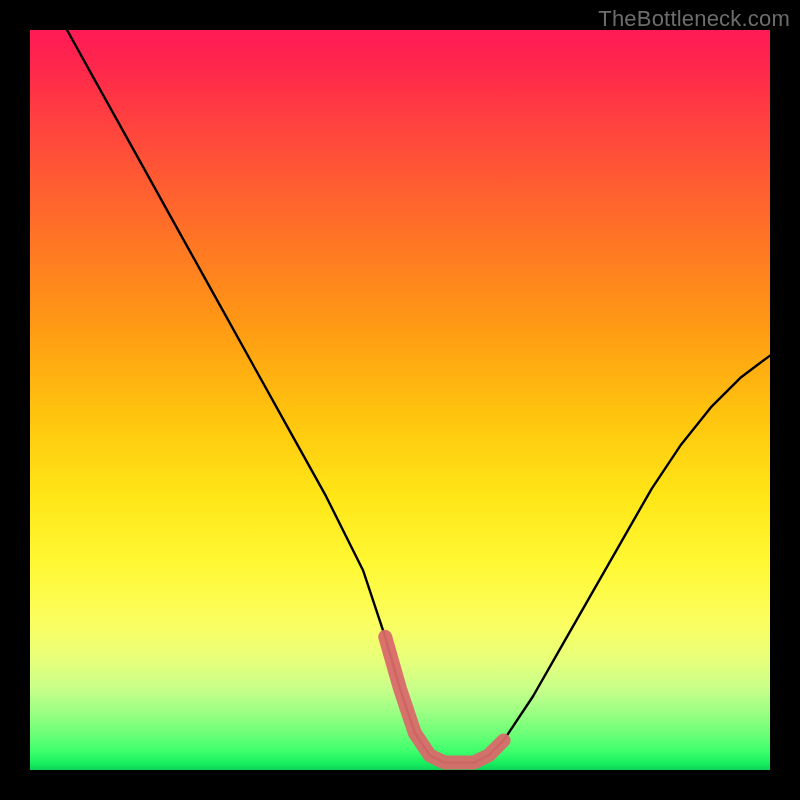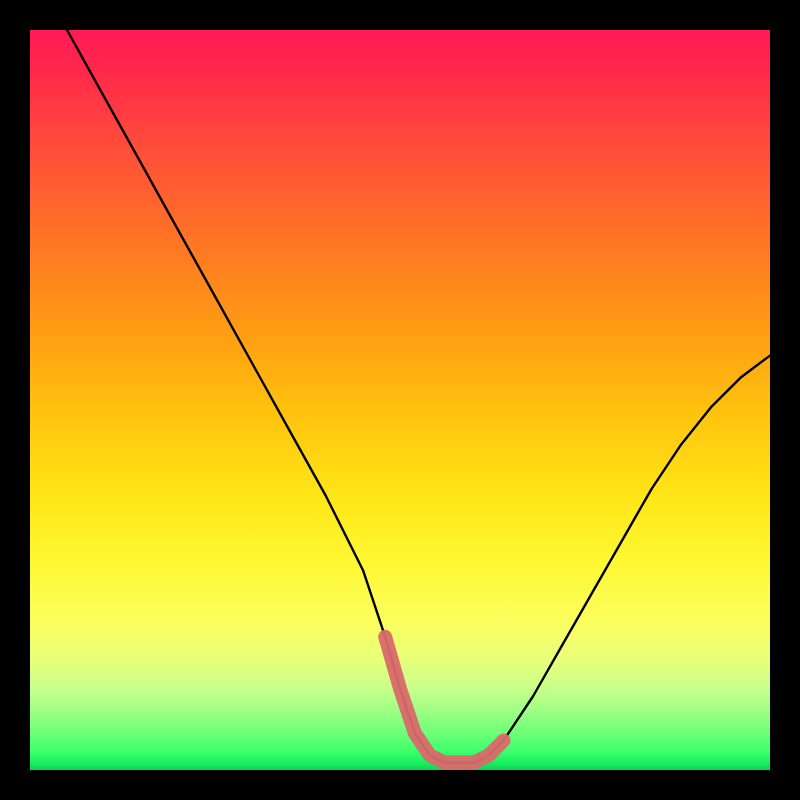"TheBottleneck.com" div.watermark { html: none -> <div>TheBottleneck.com</div> }
